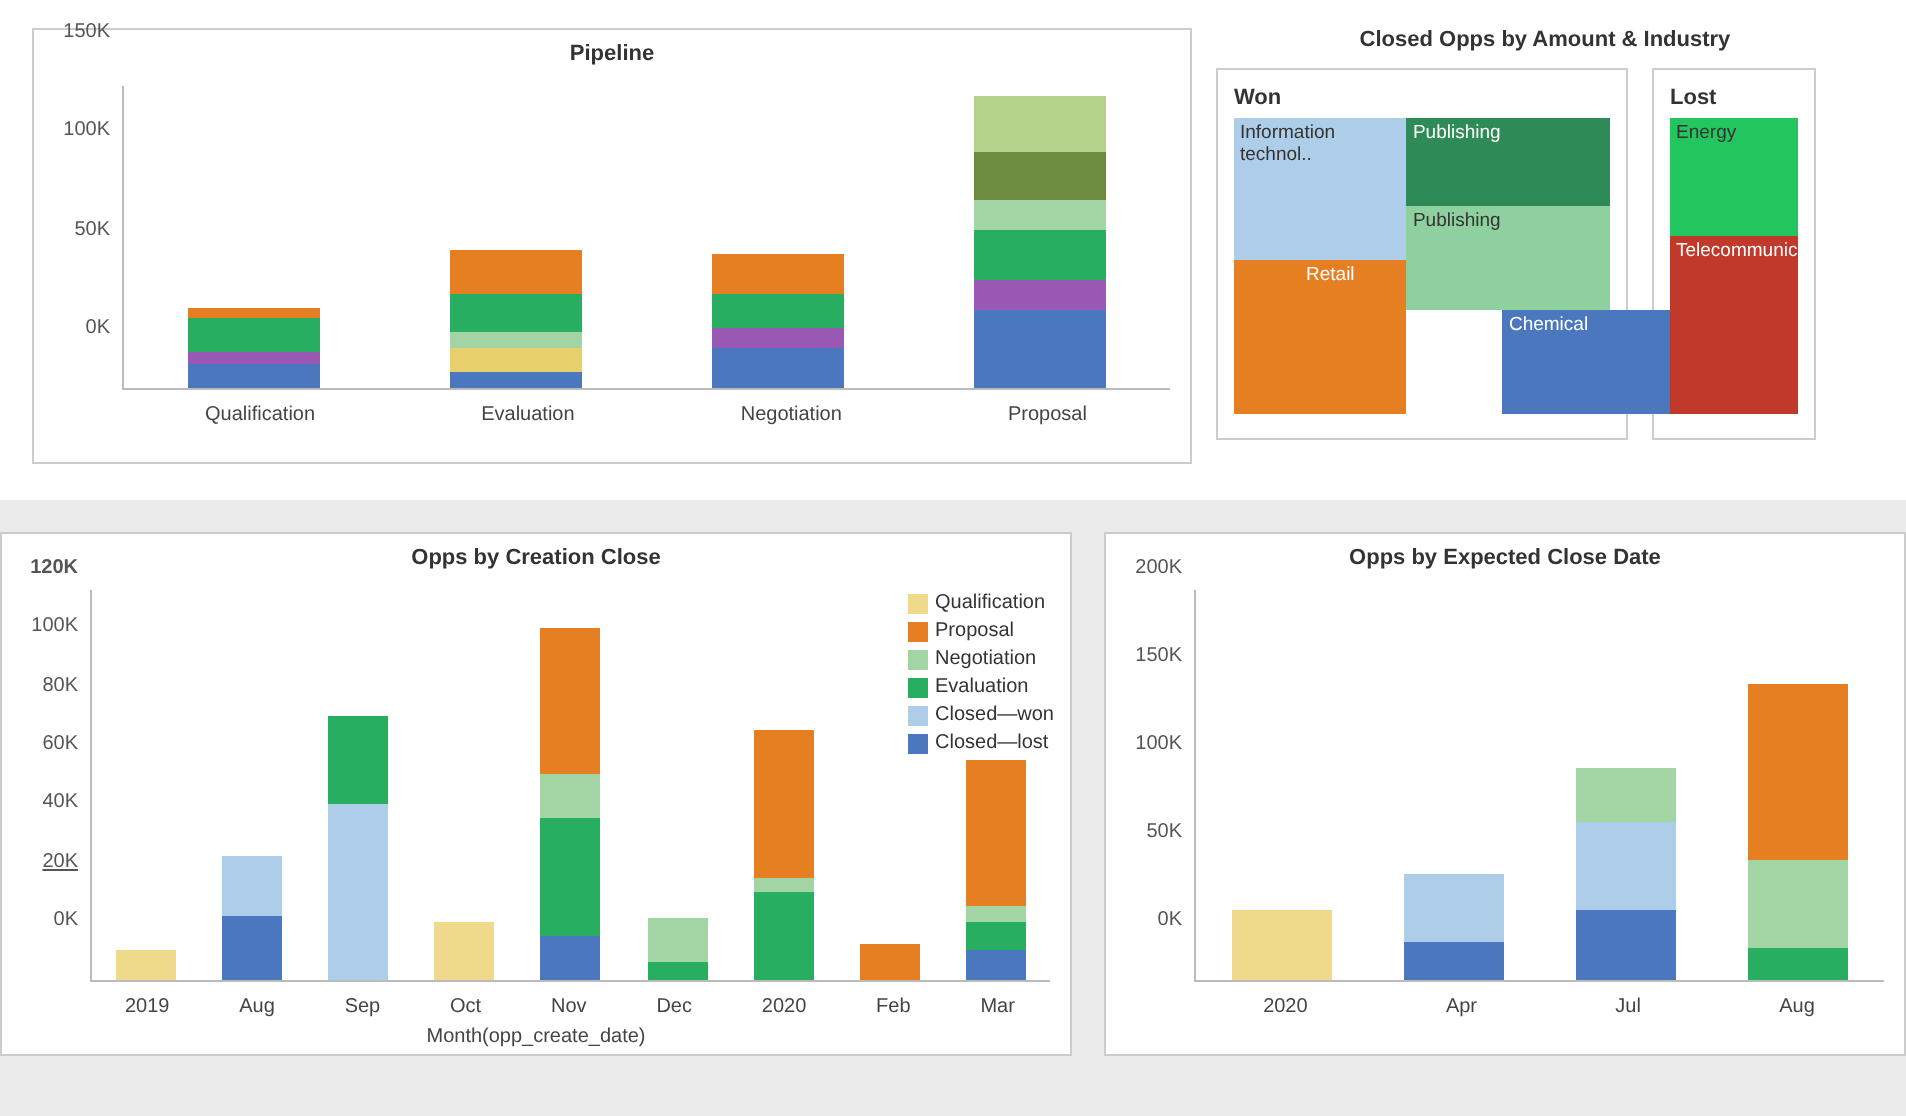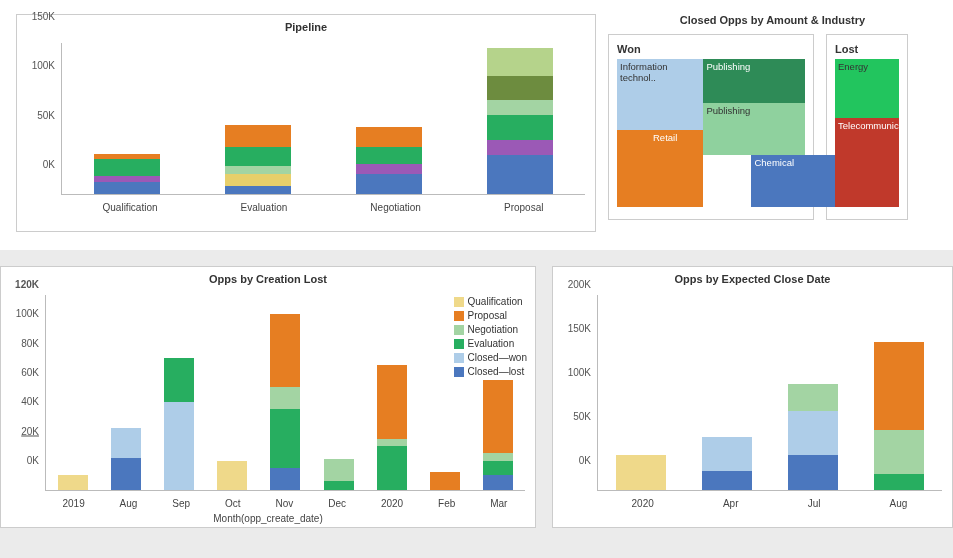"Opps by Creation Lost" div.panel-title { text: Lost -> Close }
